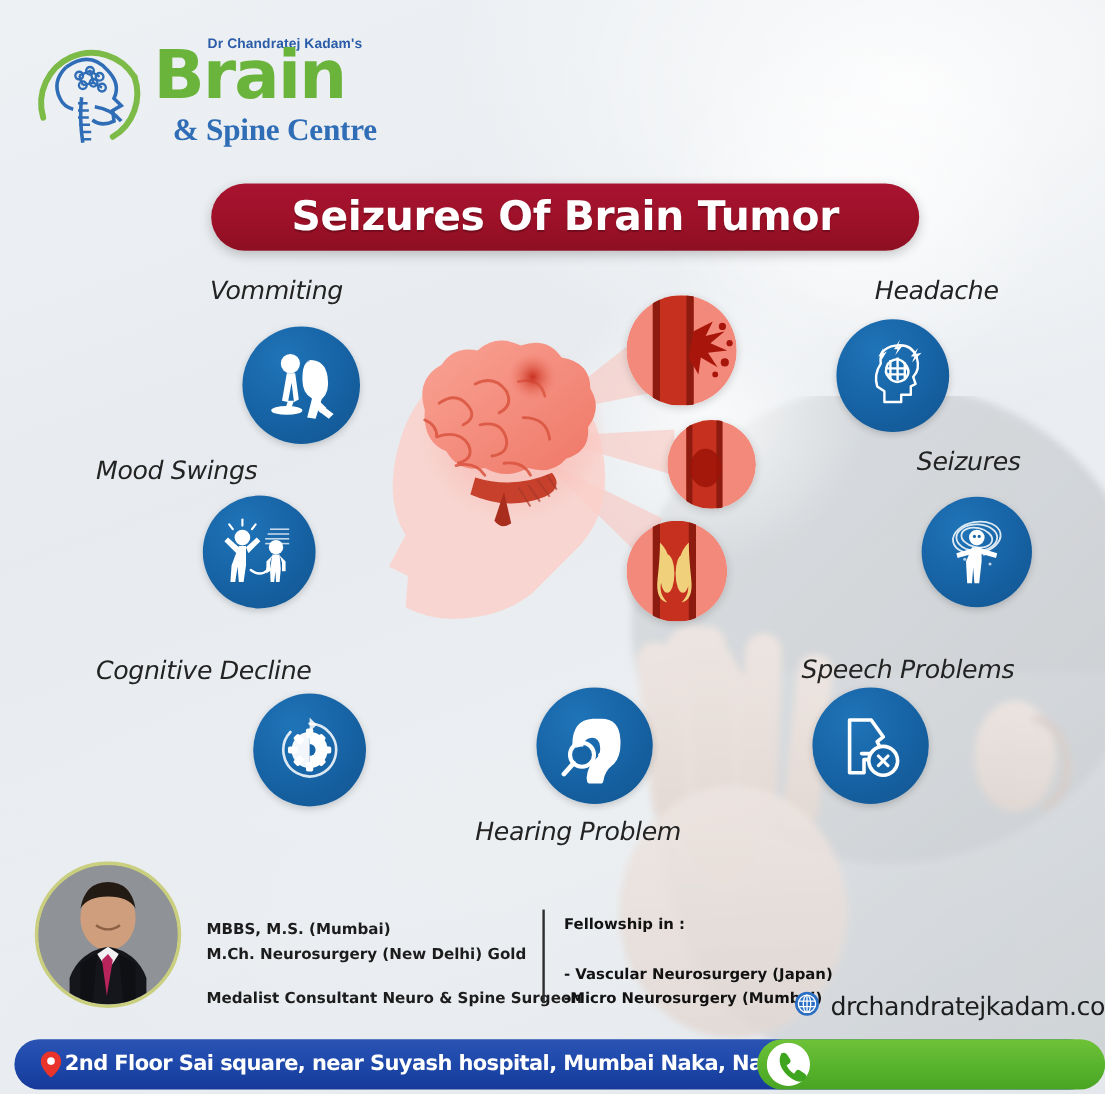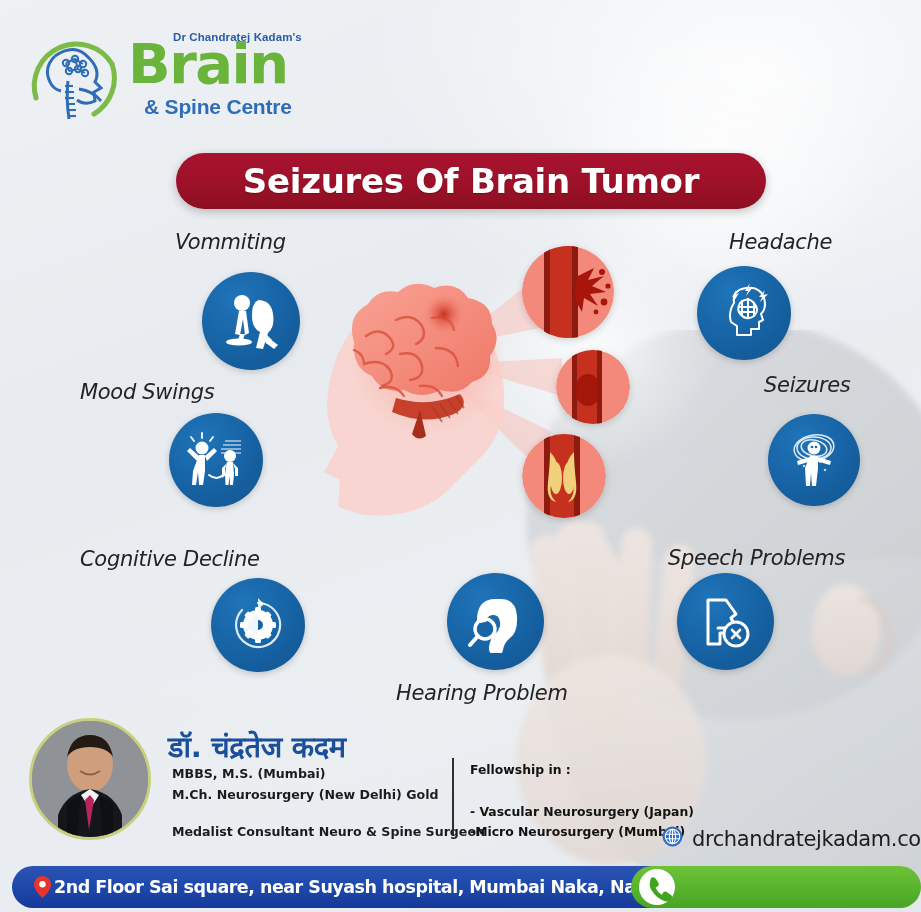"& Spine Centre" .logo-sub { font-family: Liberation Sans, sans-serif -> Liberation Serif, serif; font-size: 21px -> 26px }
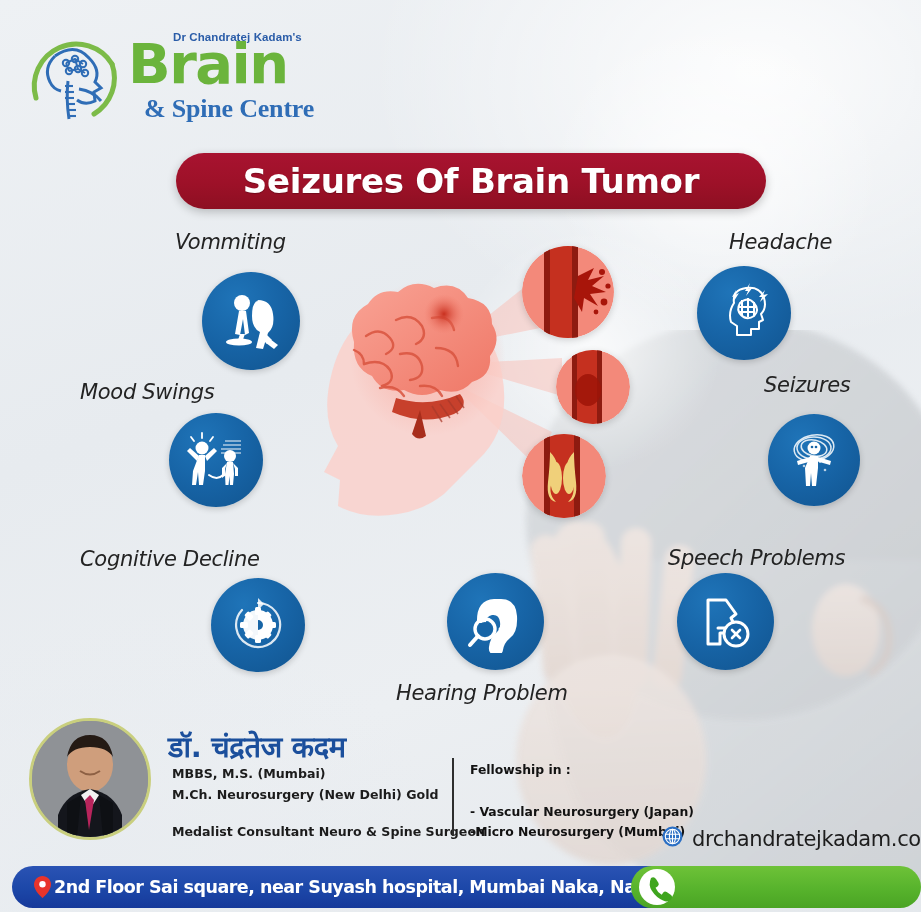"डॉ. चंद्रतेज कदम" div { html: <div>डॉ. चंद्रतेज कदम</div> -> none }
